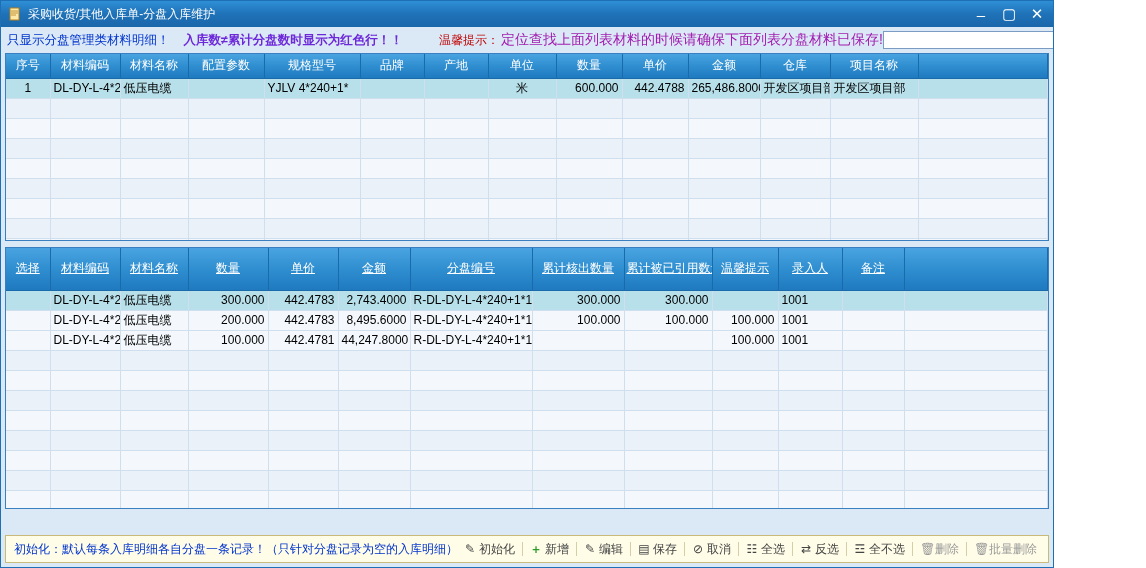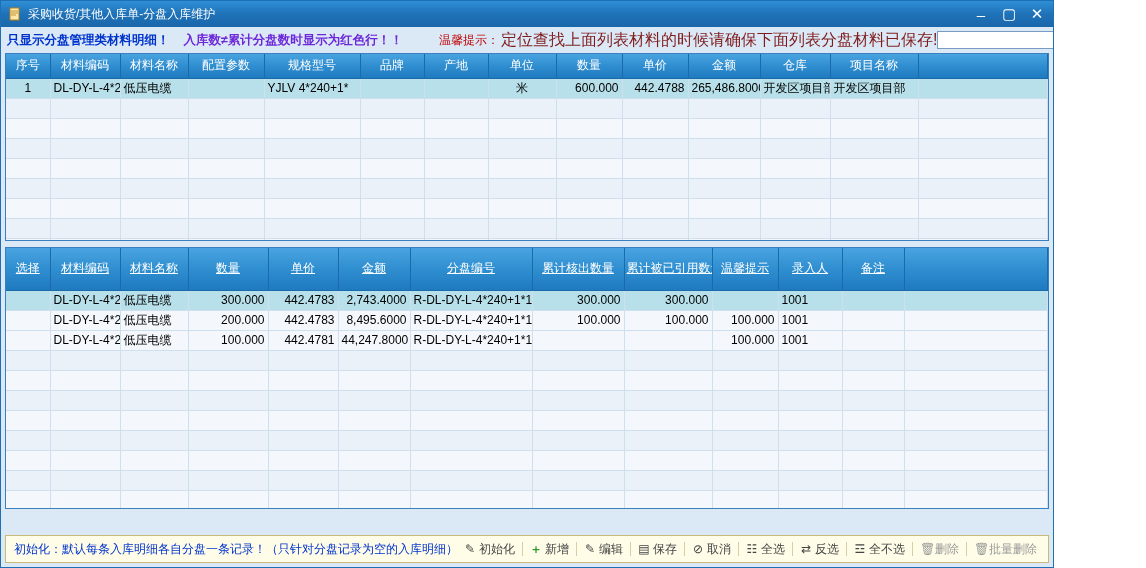"只显示分盘管理类材料明细！" .notice .n-blue { font-weight: bold -> normal }
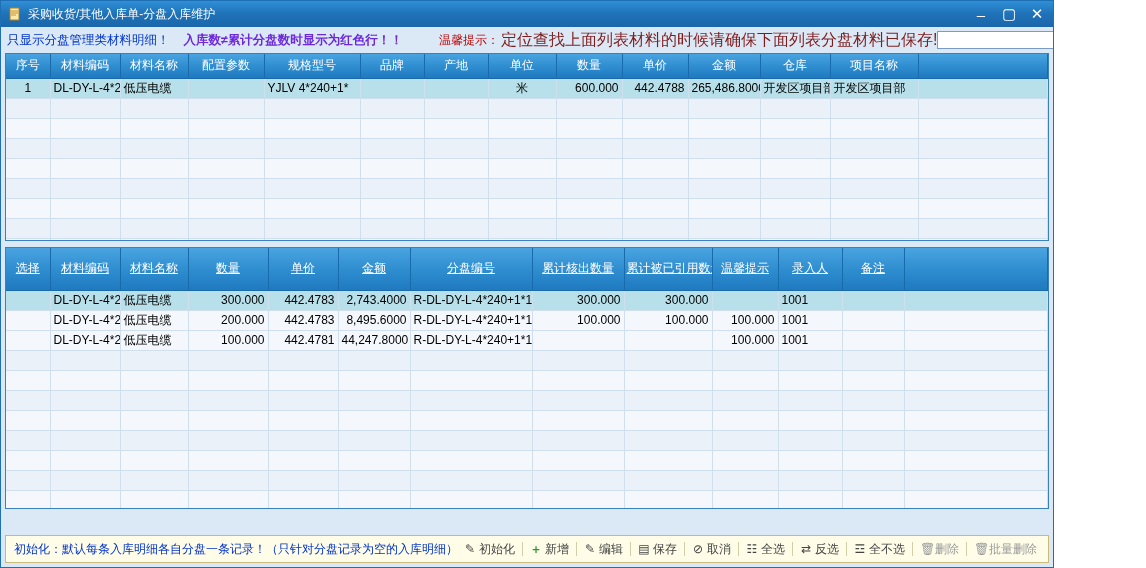"定位查找上面列表材料的时候请确保下面列表分盘材料已保存!" .notice .n-tip-text { color: #7f1d1d -> #a21caf; font-size: 16px -> 14px }
